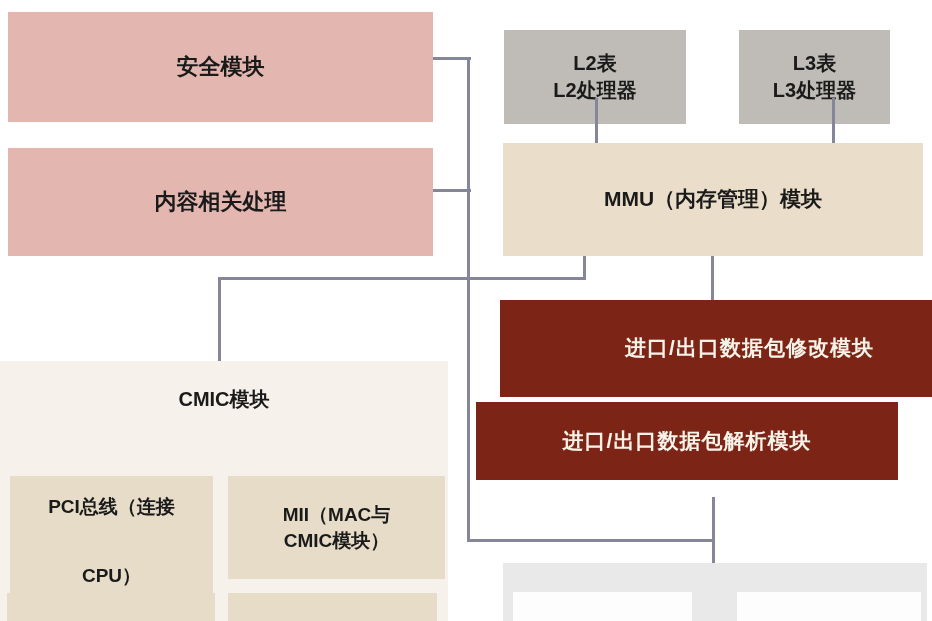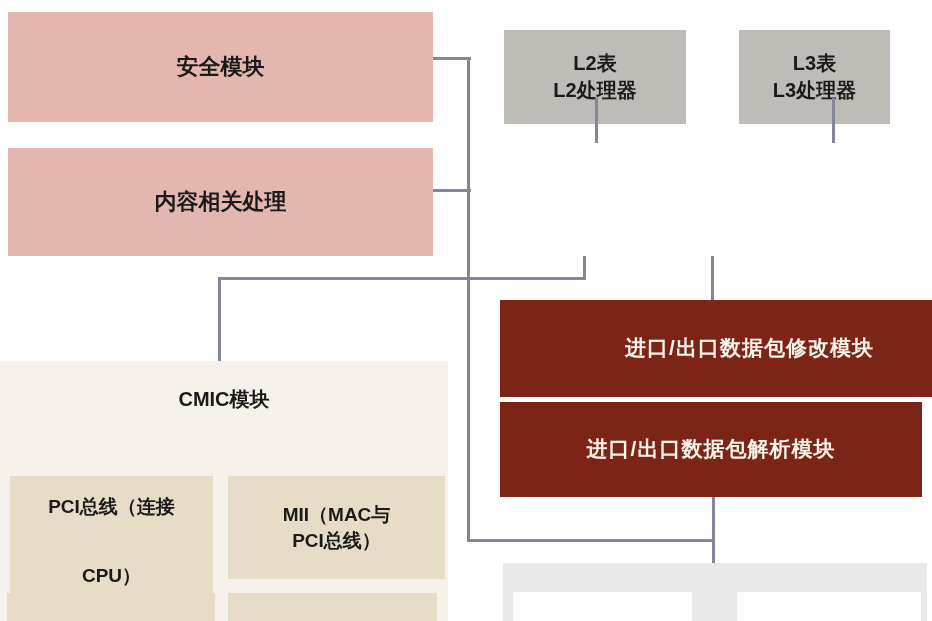"MMU（内存管理）模块" div.box { html: none -> <div> <span>MMU（内存管理）模块</span> </div> }
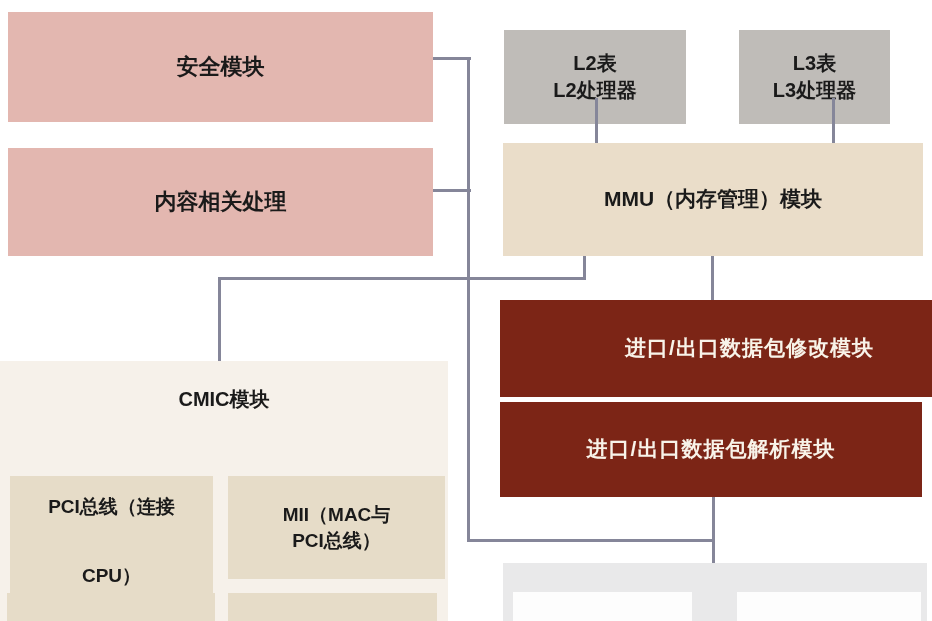"进口/出口数据包解析模块" div.box { height: 95px -> 78px; left: 500px -> 476px }
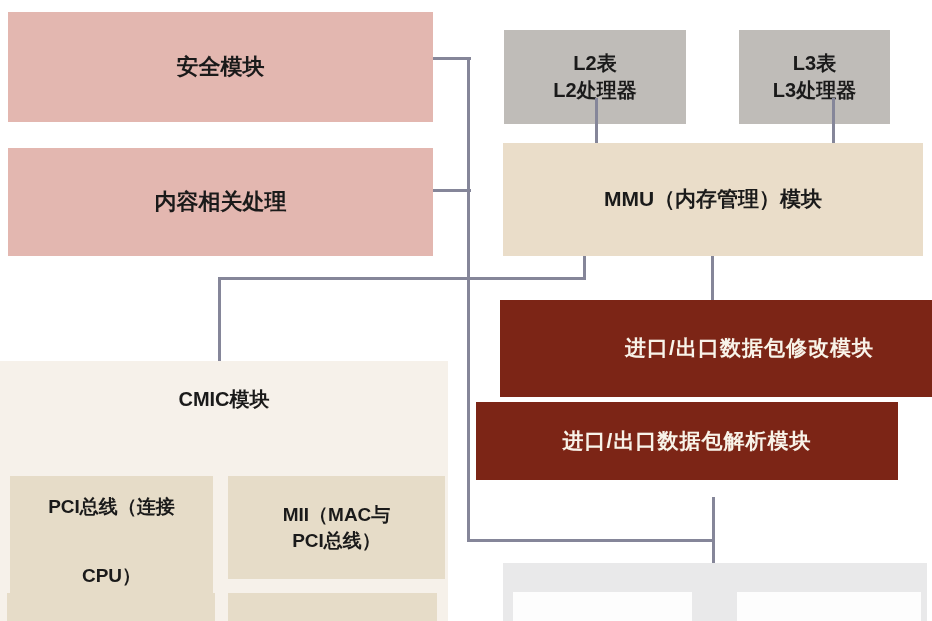"PCI总线）" span { text: PCI总线 -> CMIC模块 }
